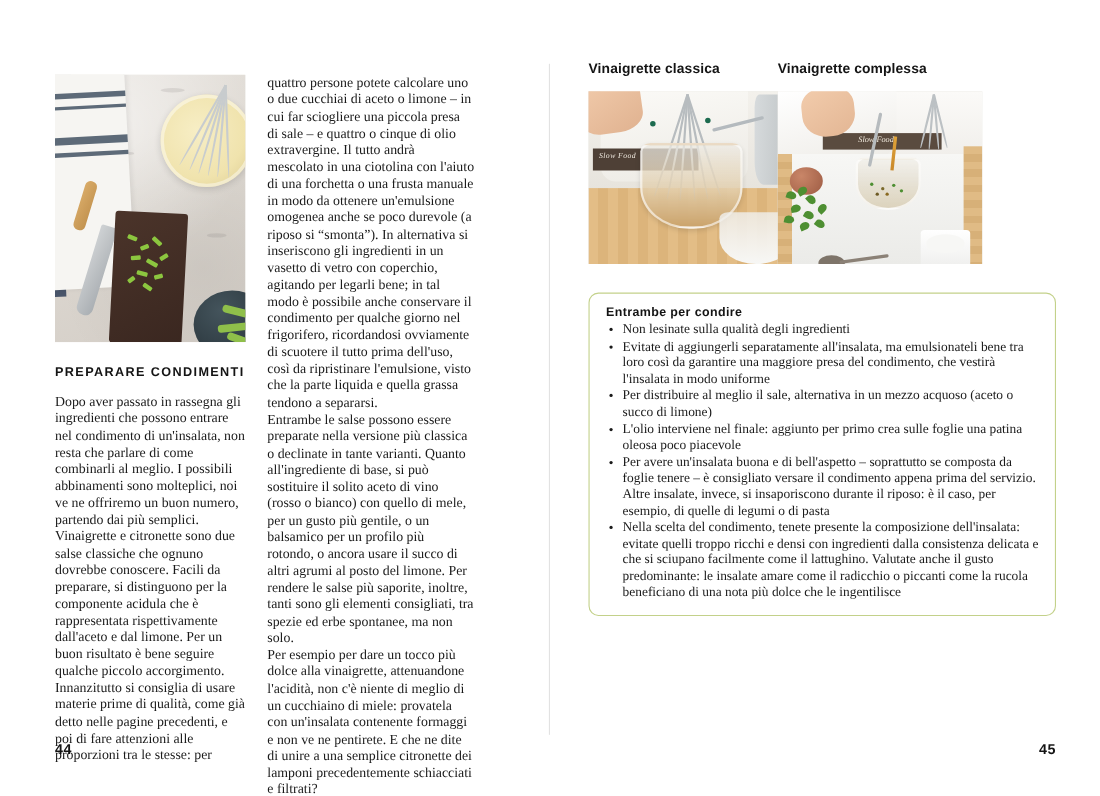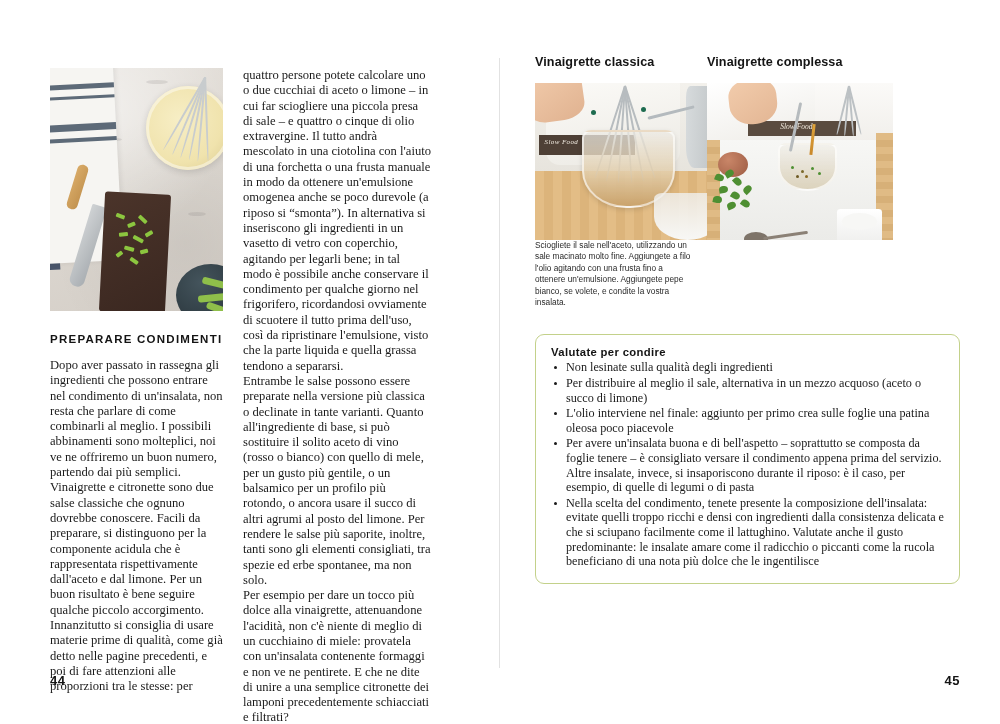"Sciogliete il sale nell'aceto," p.step-cap { html: <p>Sciogliete il sale nell'aceto, utilizzando un sale macinato molto fine. Aggiungete a filo l'olio agitando con una frusta fino a ottenere un'emulsione. Aggiungete pepe bianco, se volete, e condite la vostra insalata.</p> -> none }
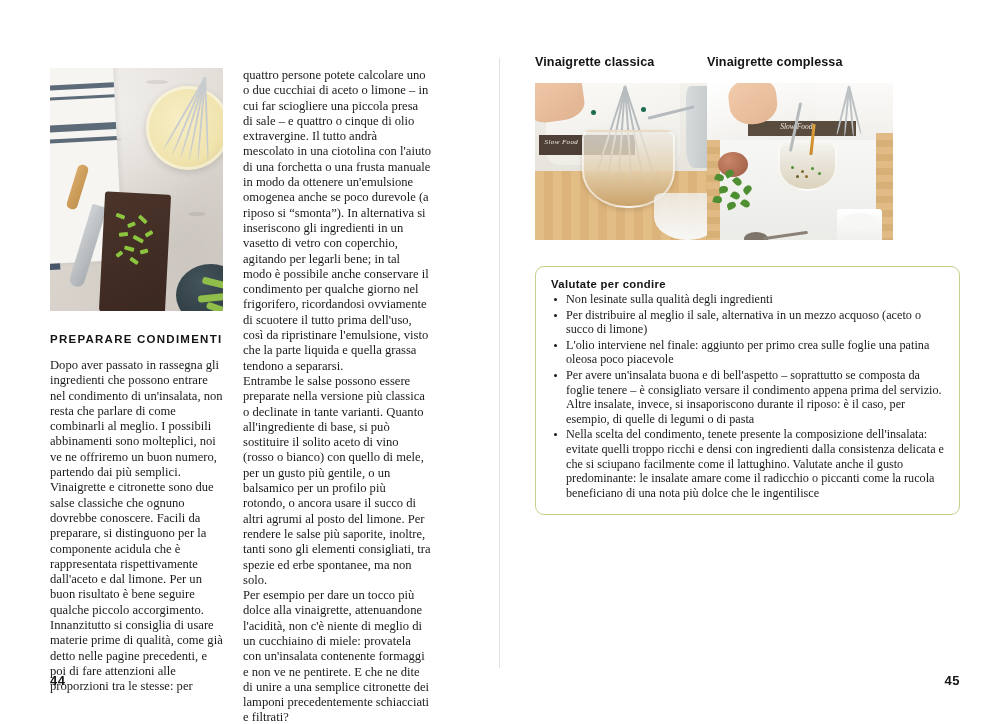"Valutate per condire" h3.tips-title { text: Valutate -> Entrambe }
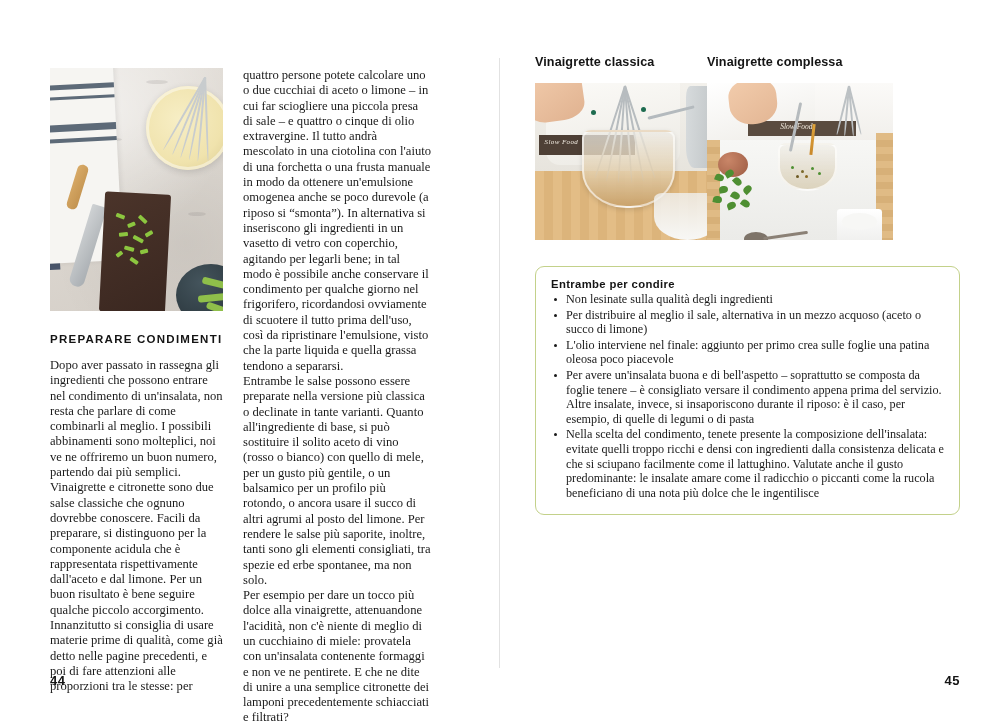"Evitate di aggiungerli separatamente" li { html: none -> <li>Evitate di aggiungerli separatamente all'insalata, ma emulsionateli bene tra loro così da garantire una maggiore presa del condimento, che vestirà l'insalata in modo uniforme</li> }
